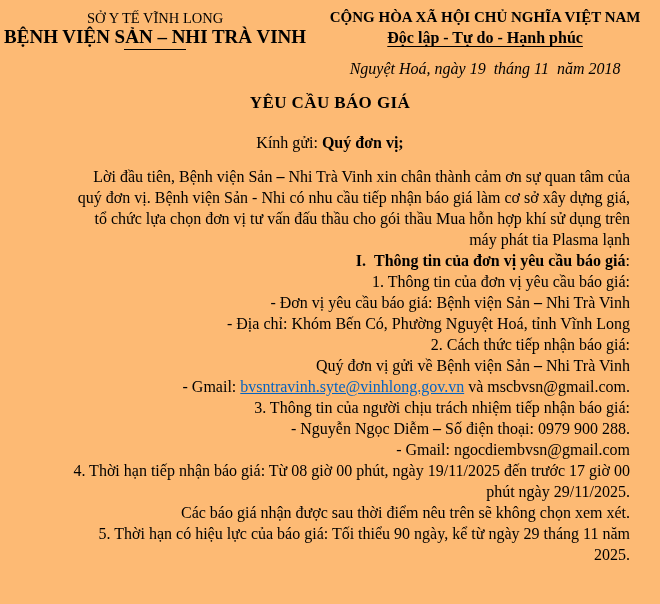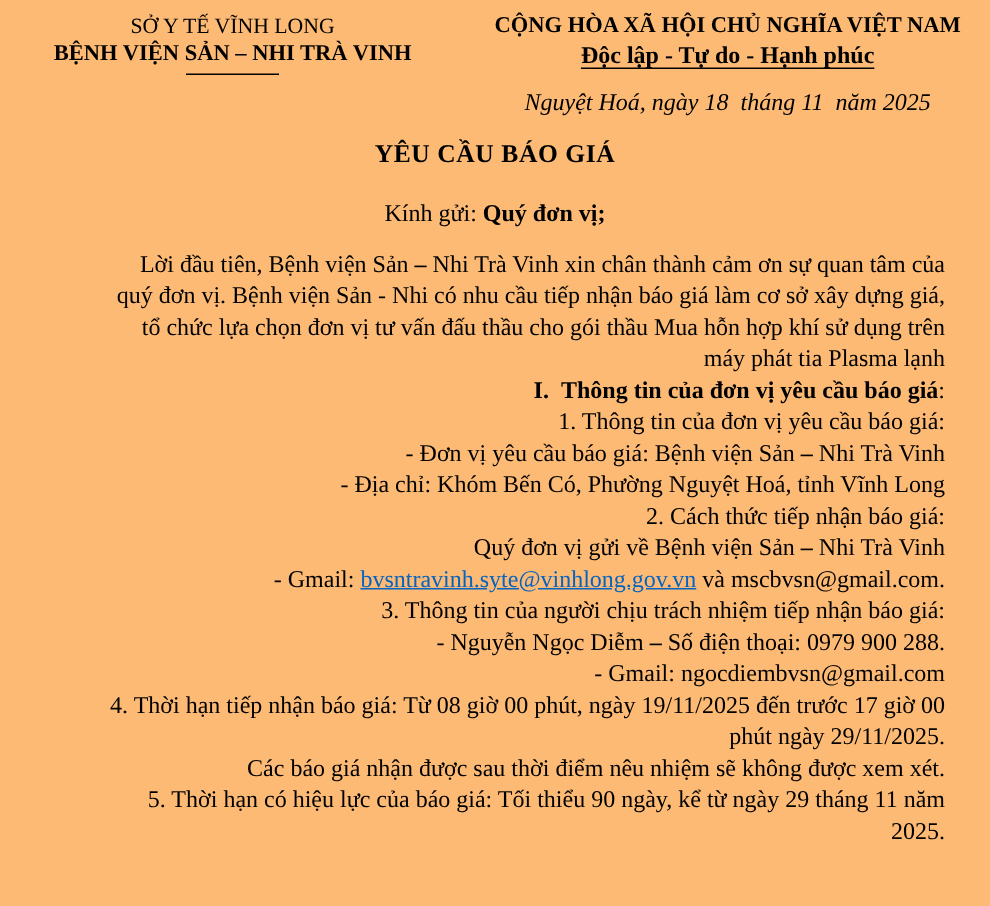"BỆNH VIỆN SẢN – NHI" .h-line2 { font-size: 15px -> 19px }
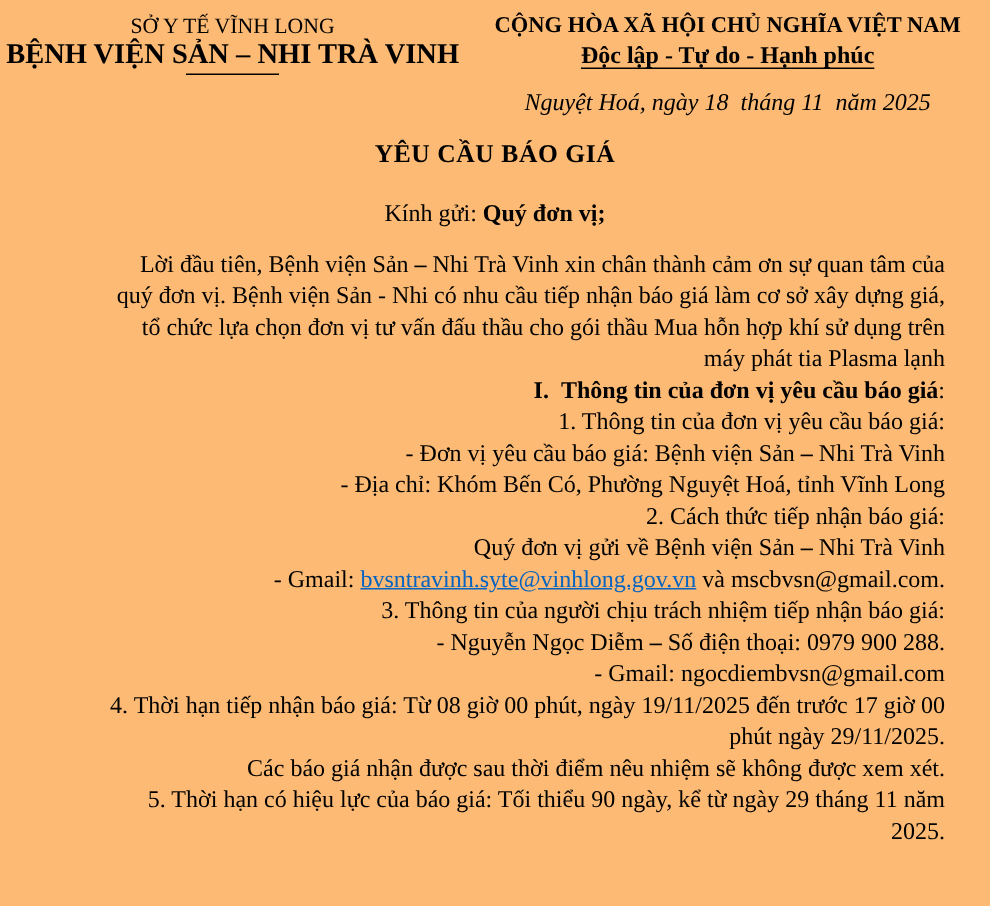"Nguyệt Hoá, ngày 18 tháng" div.r-date { text: 18  tháng 11  năm 2025 -> 19  tháng 11  năm 2018 }
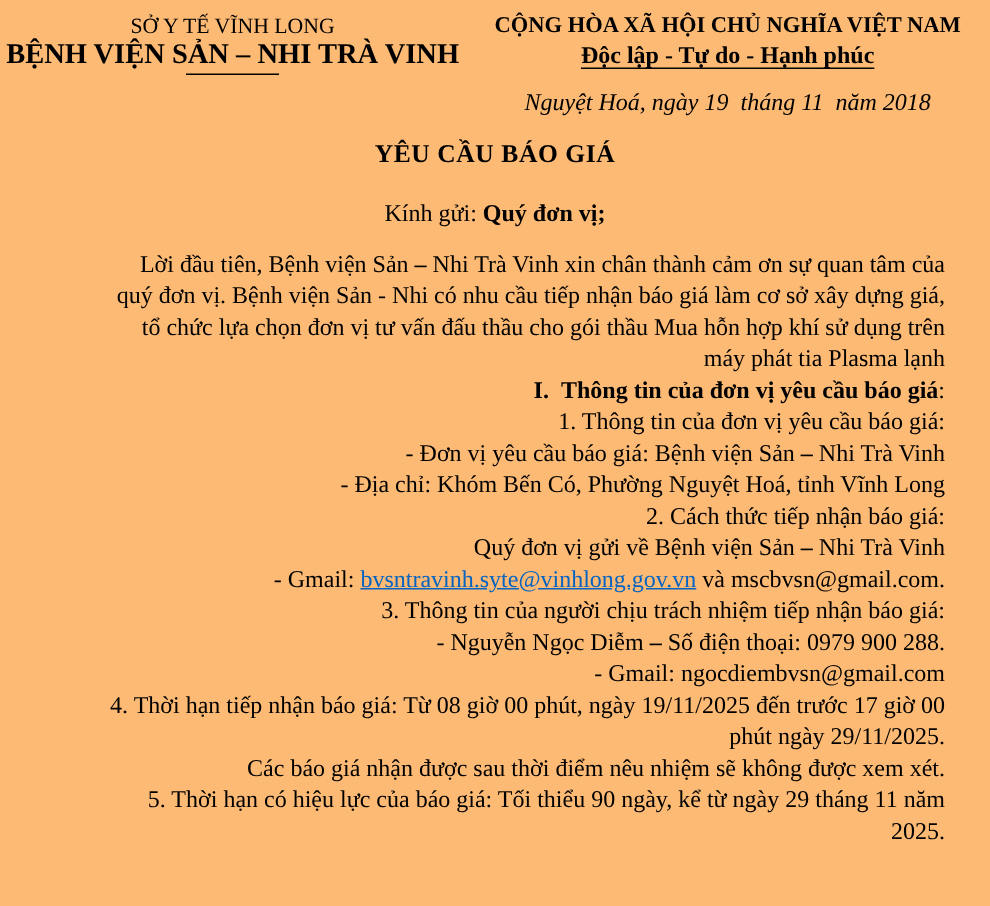"Các báo giá nhận được" span { text: nhiệm sẽ không được -> trên sẽ không chọn }
